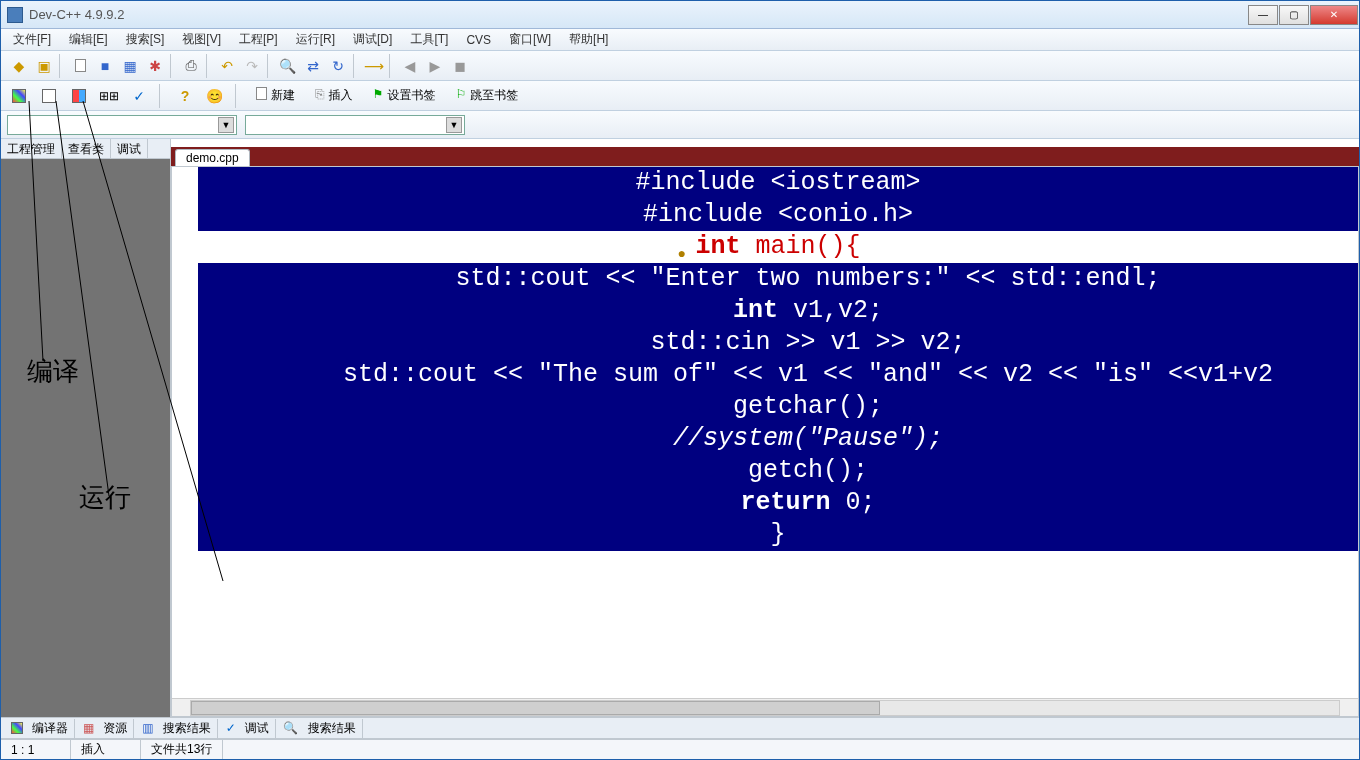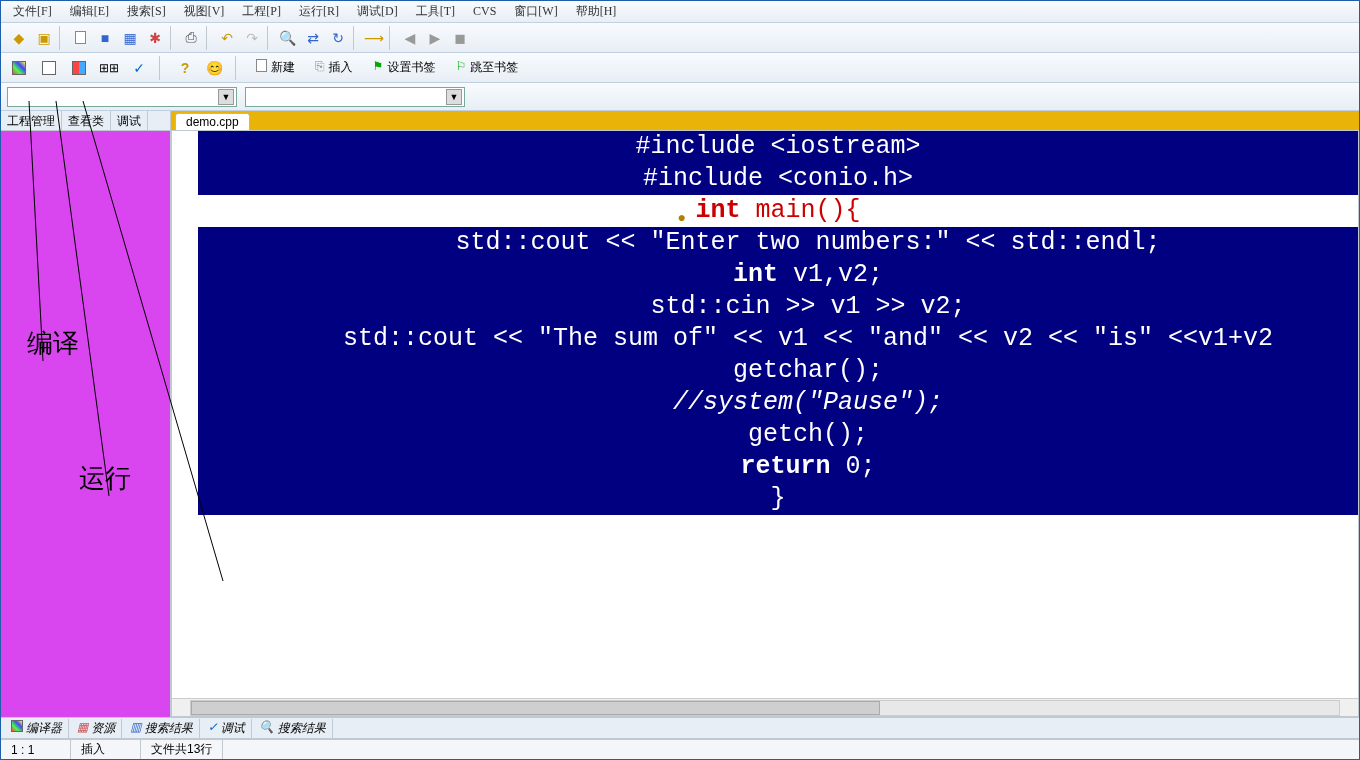"Dev-C++ 4.9.9.2" div.titlebar { html: none -> <div> <div> <span></span> <span>Dev-C++ 4.9.9.2</span> </div> <div> <div>—</div> <div>▢</div> <div>✕</div> </div> </div> }
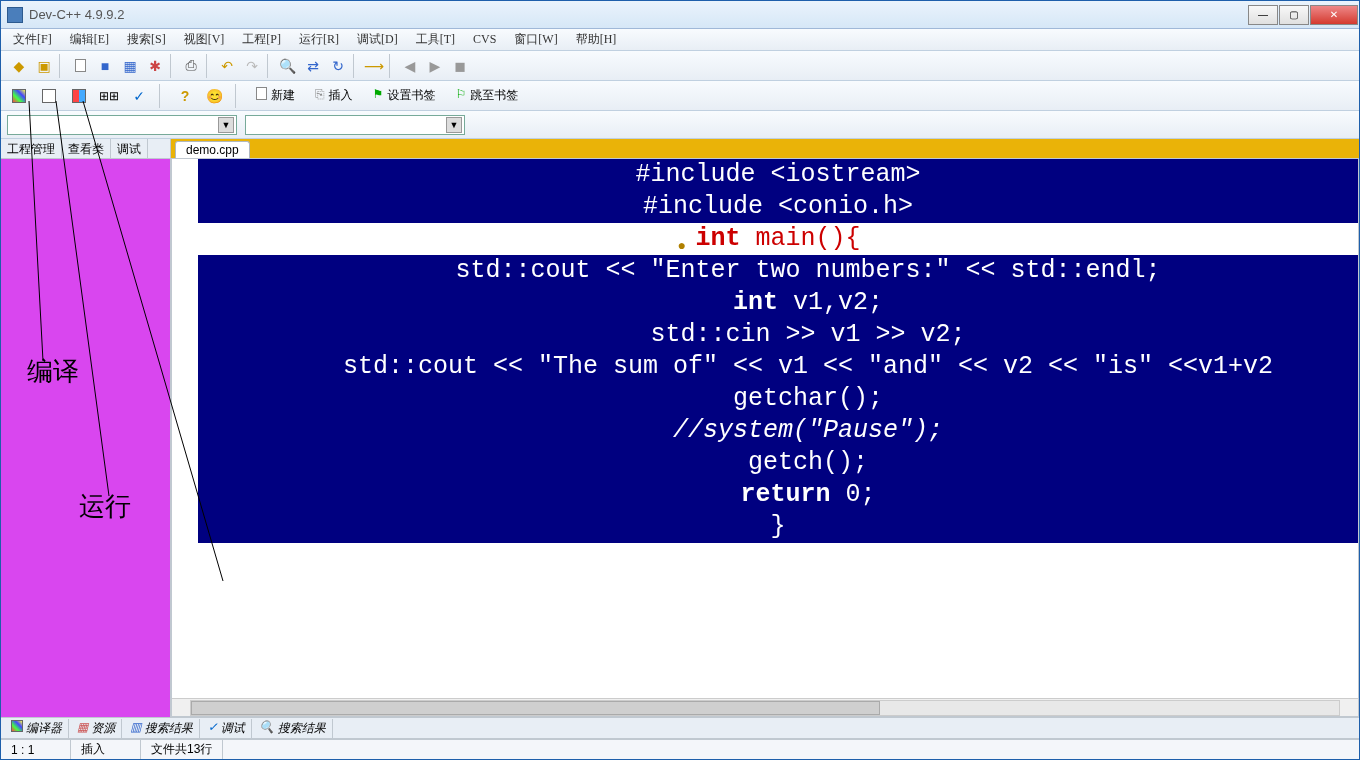"文件[F]" .menu-item { font-family: Liberation Serif, serif -> none }
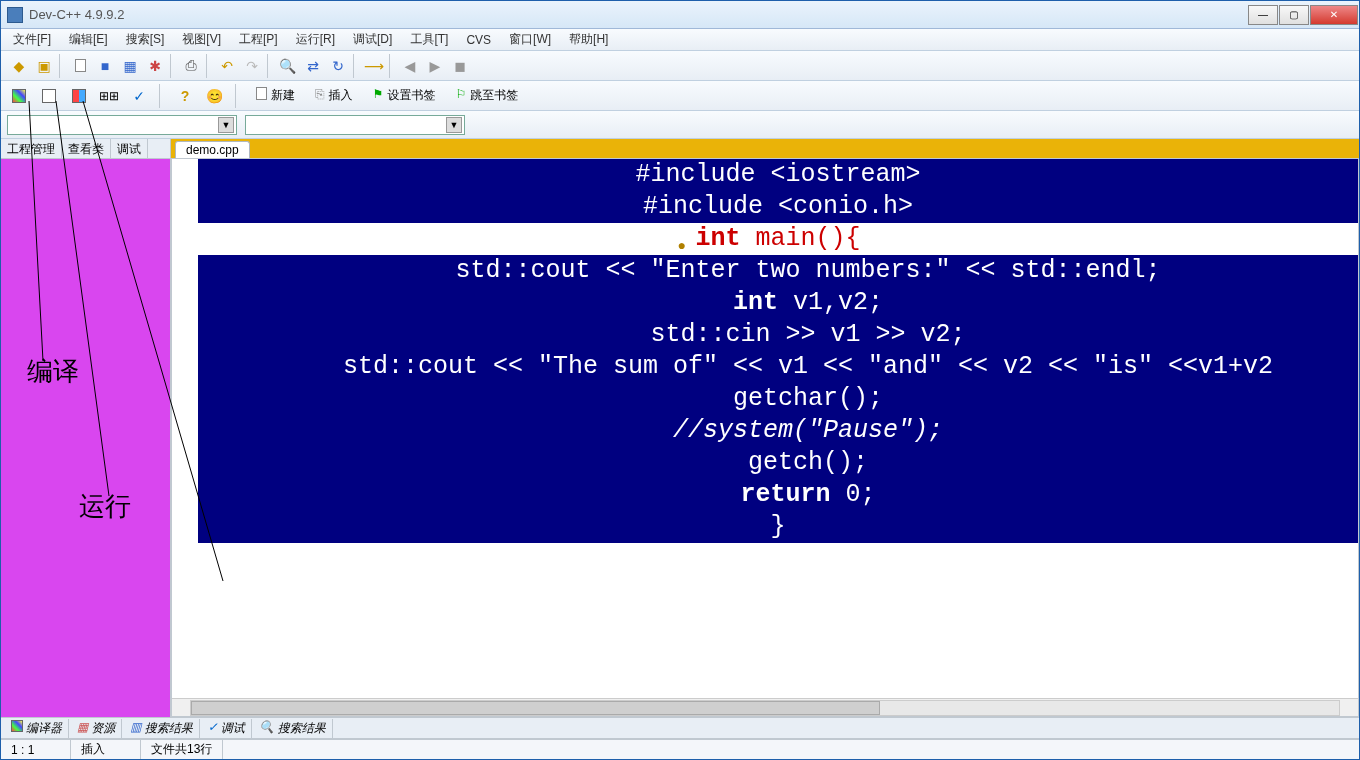"demo.cpp" .file-tabs { background: #eab308 -> #7f1d1d; margin-top: none -> 8px }
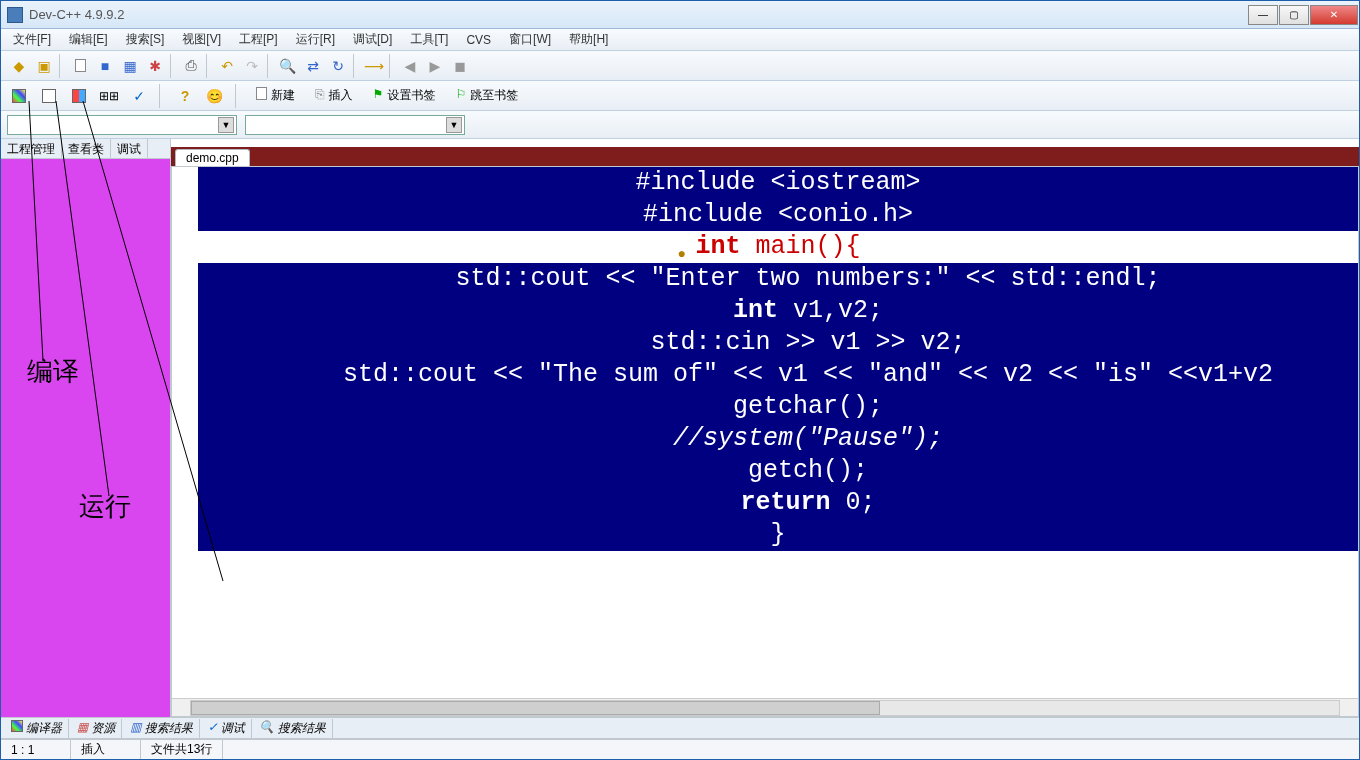"编译" .side-body { background: #d946ef -> #737373 }
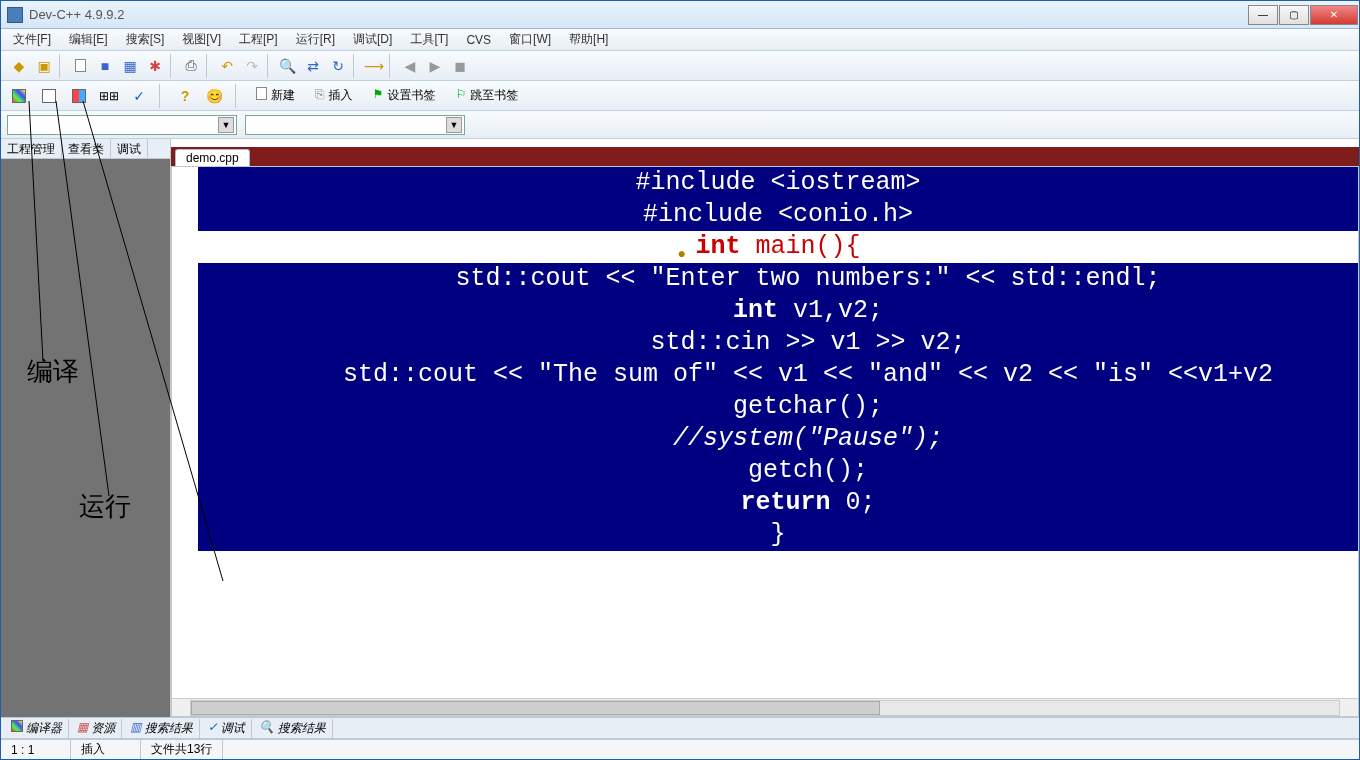"运行" div.annot { top: 330px -> 321px }
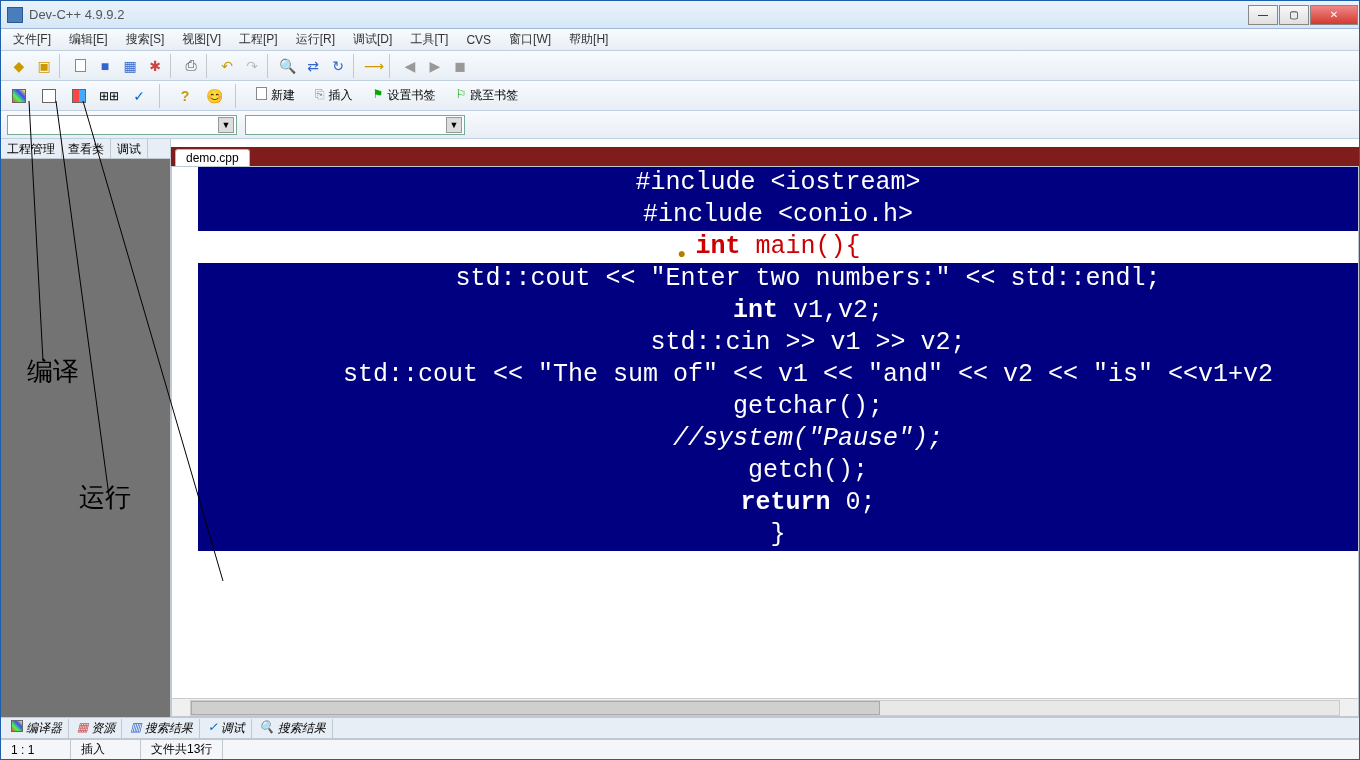"编译器" .btab { align-items: flex-start -> center; font-style: italic -> none; gap: 3px -> 9px }
